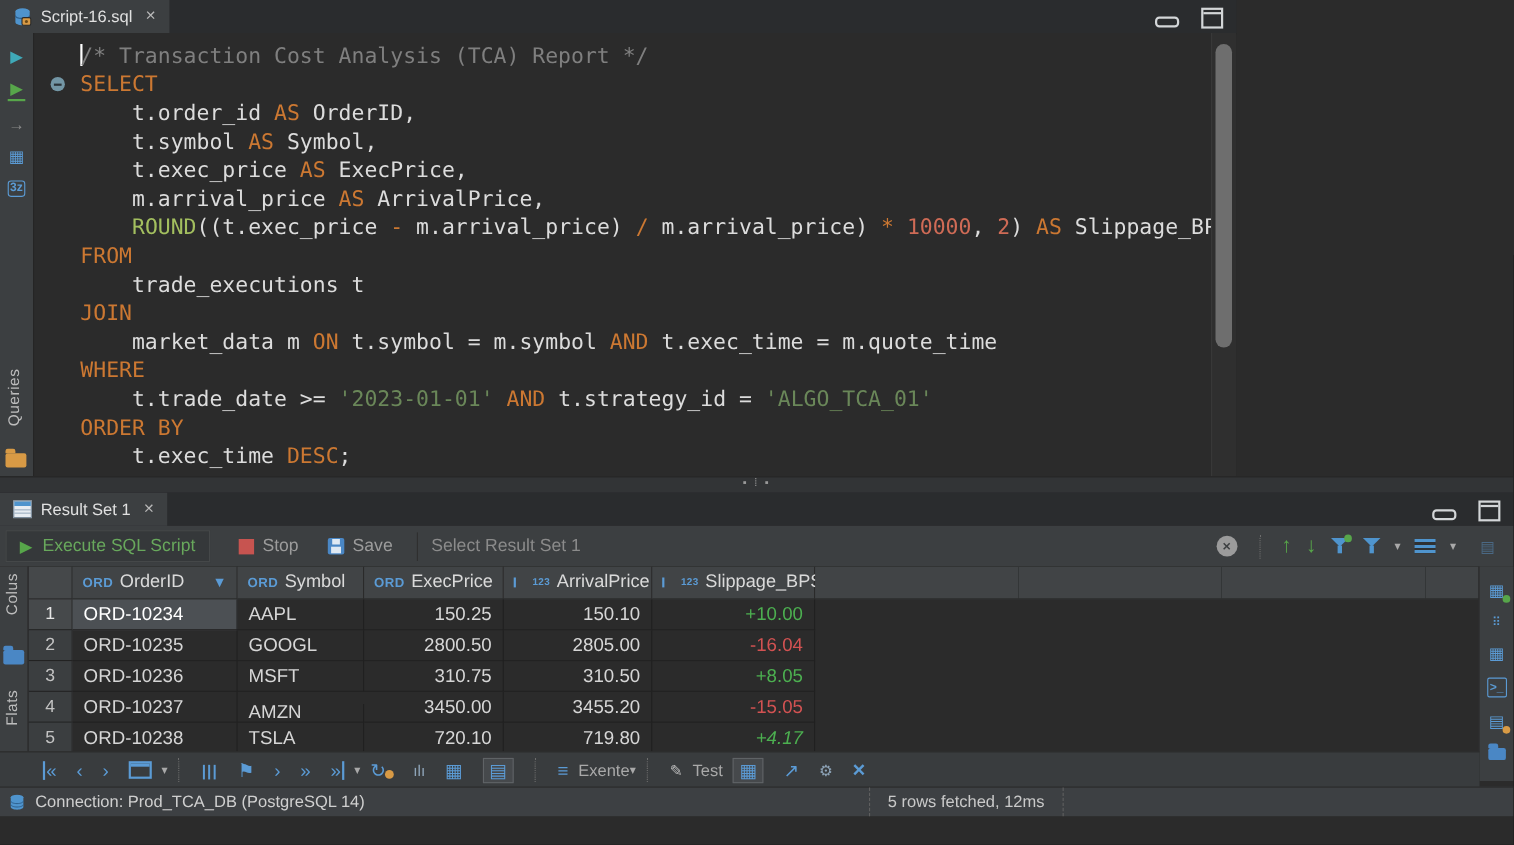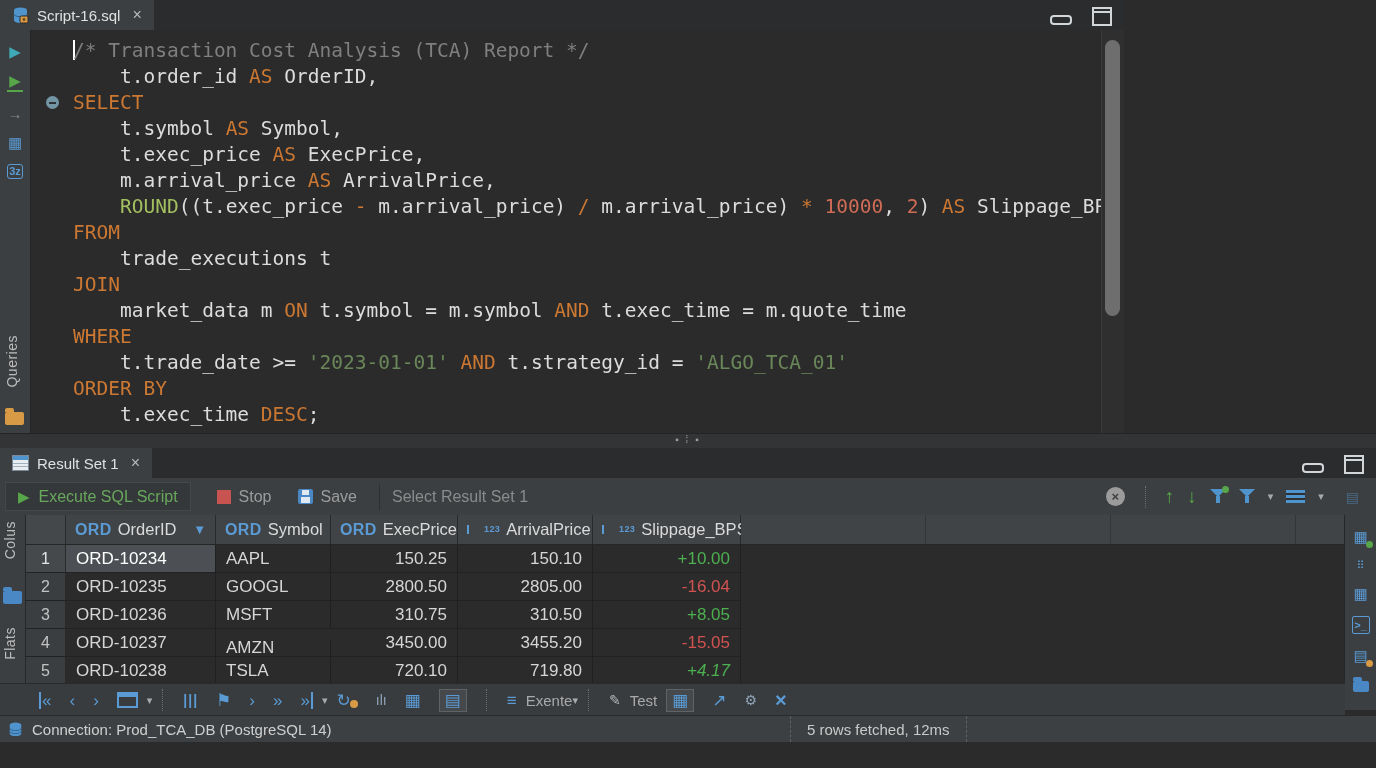"t.order_id AS OrderID," div.code-line { order: before "SELECT" -> after "SELECT" }
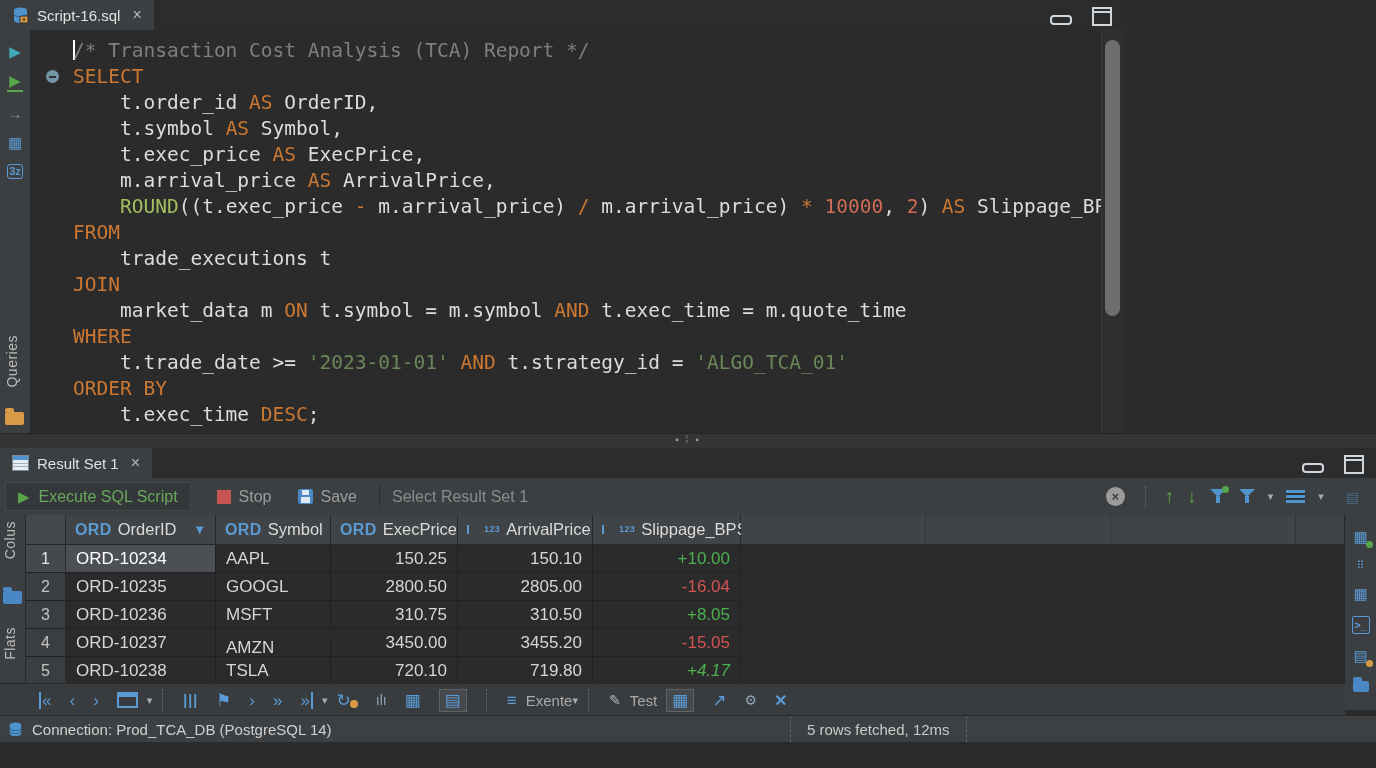"ORD" .hcell .badge { font-size: 16px -> 12px }
